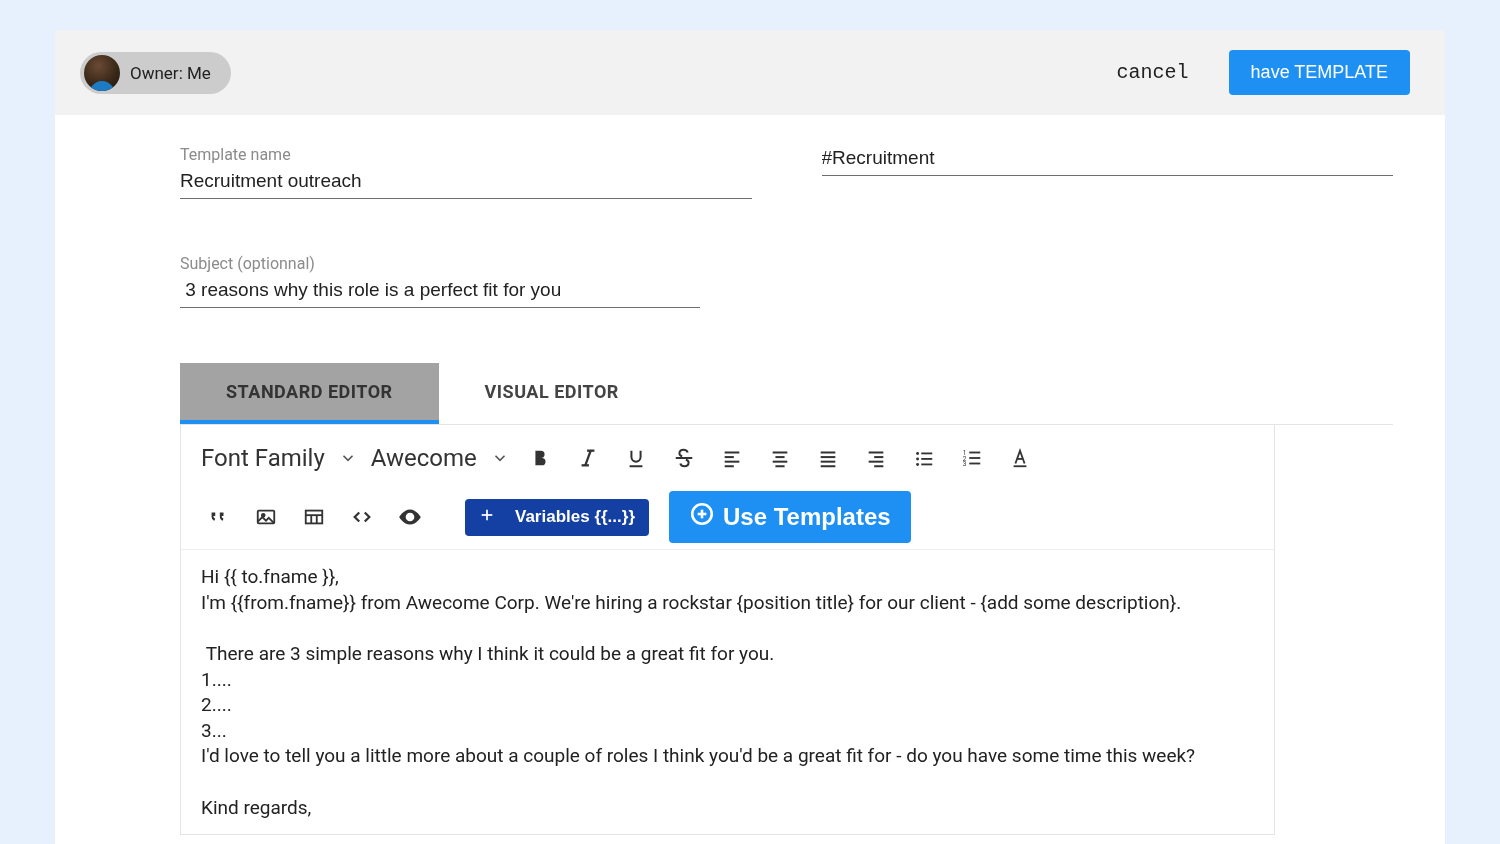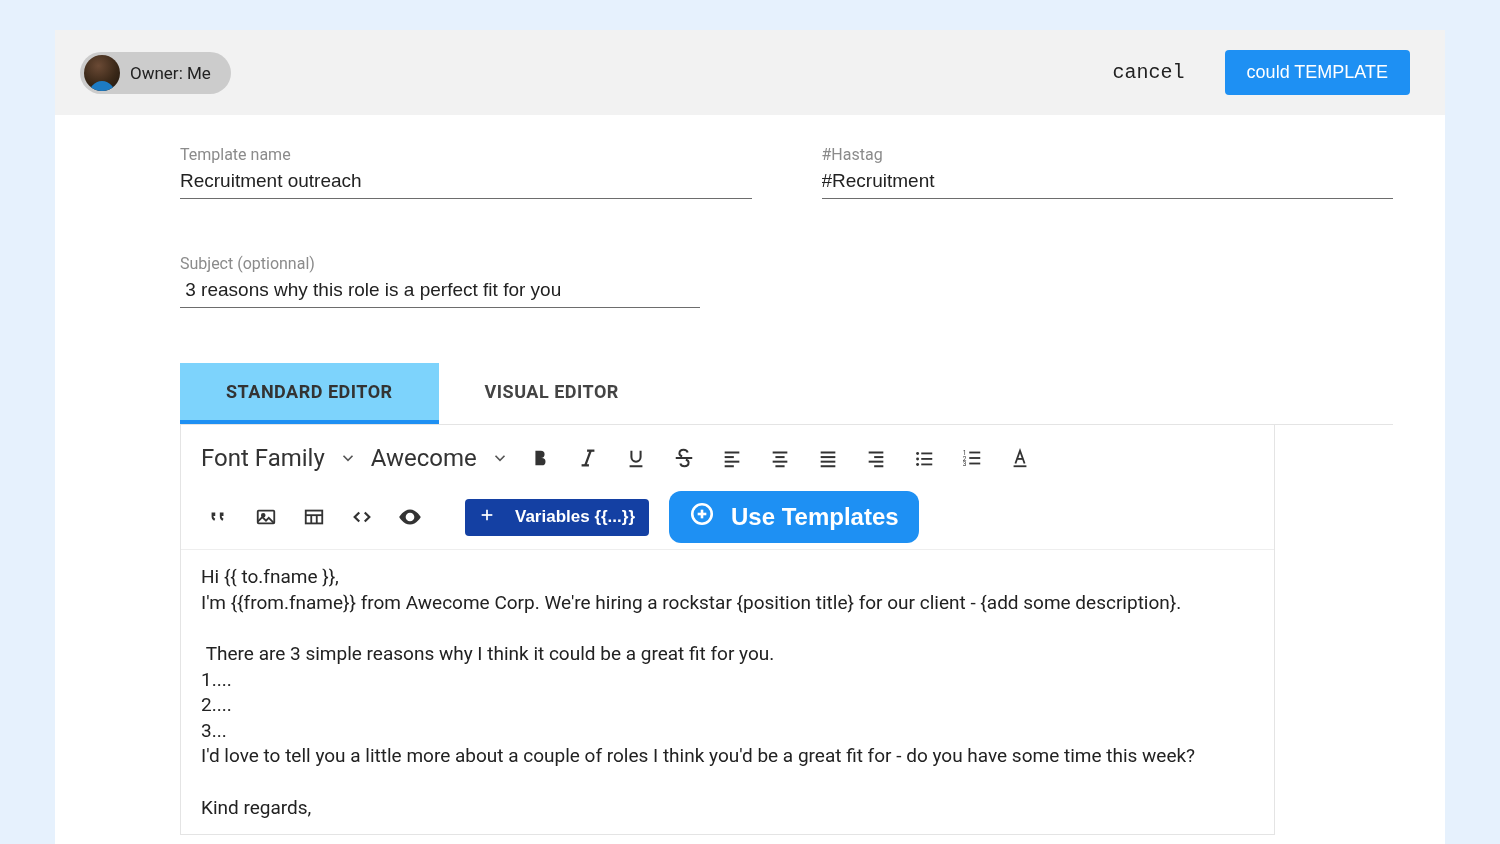"could TEMPLATE" button.save-btn { text: could -> have }
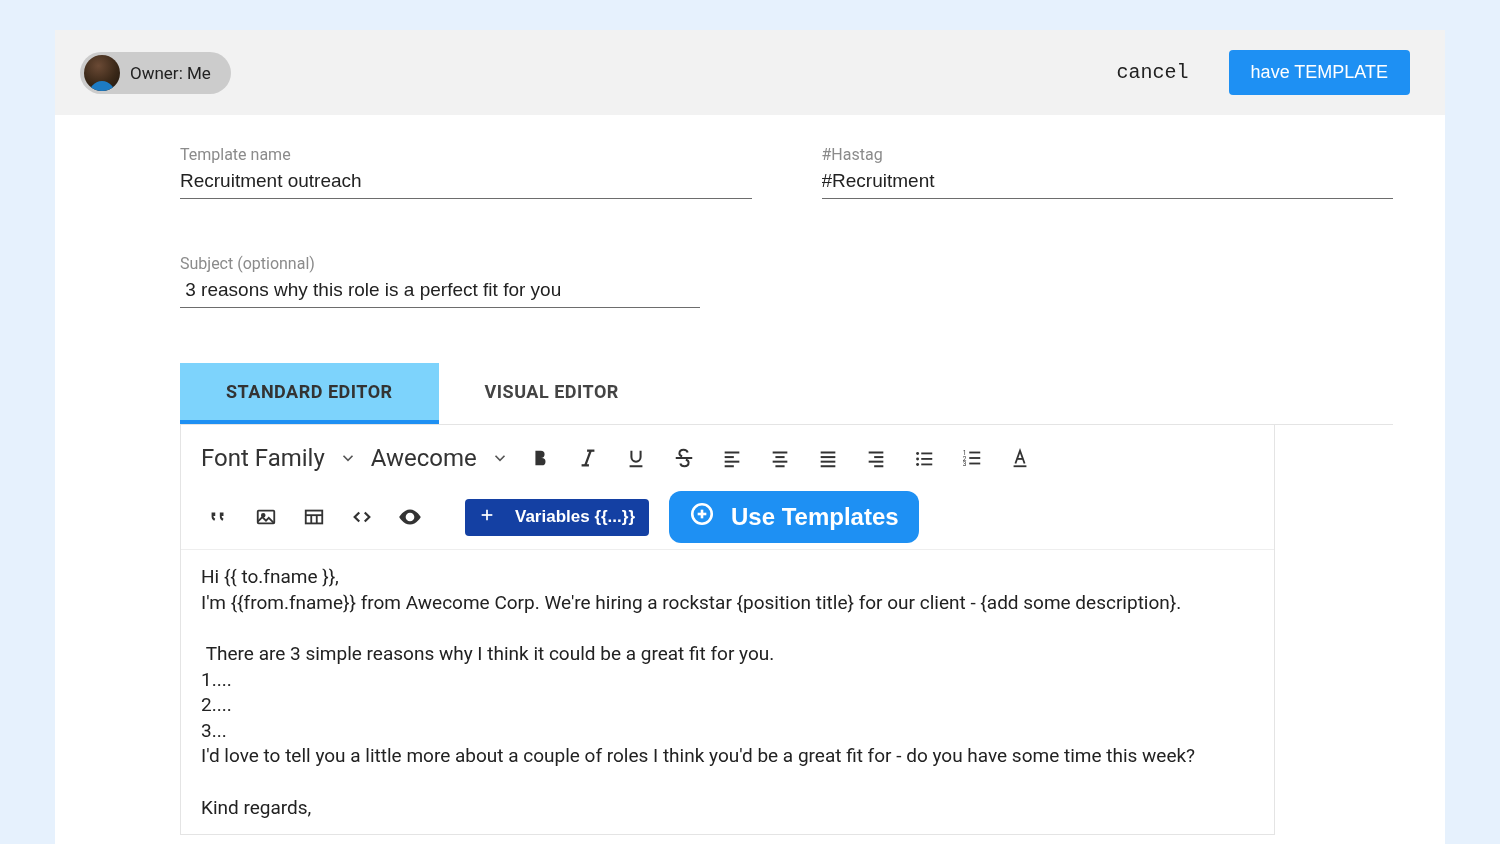"#Hastag" span.field-label { html: <span>#Hastag</span> -> none }
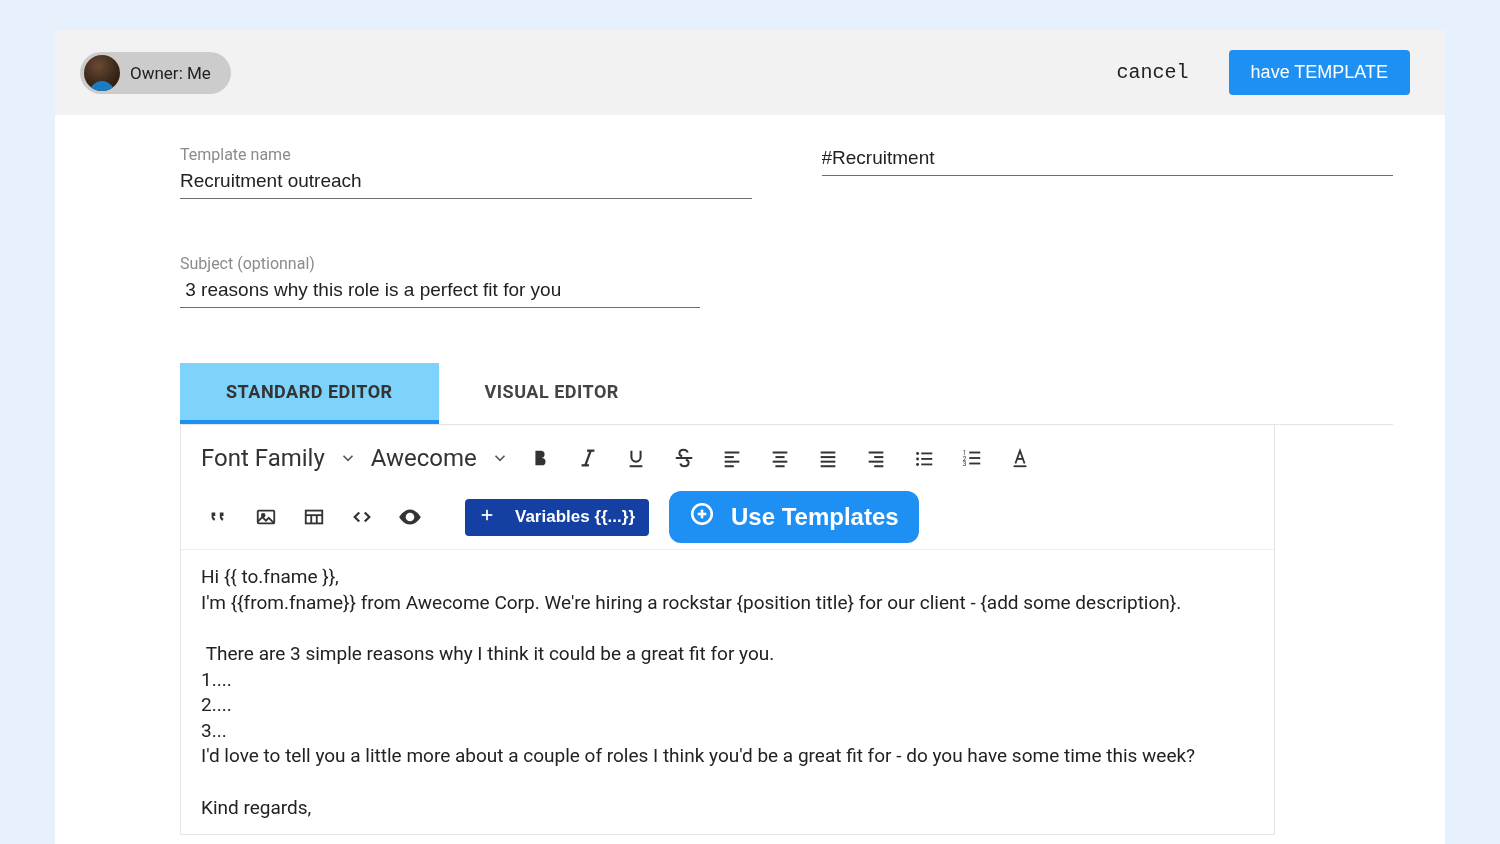"STANDARD EDITOR" .tab.active { background: #7dd3fc -> #a3a3a3 }
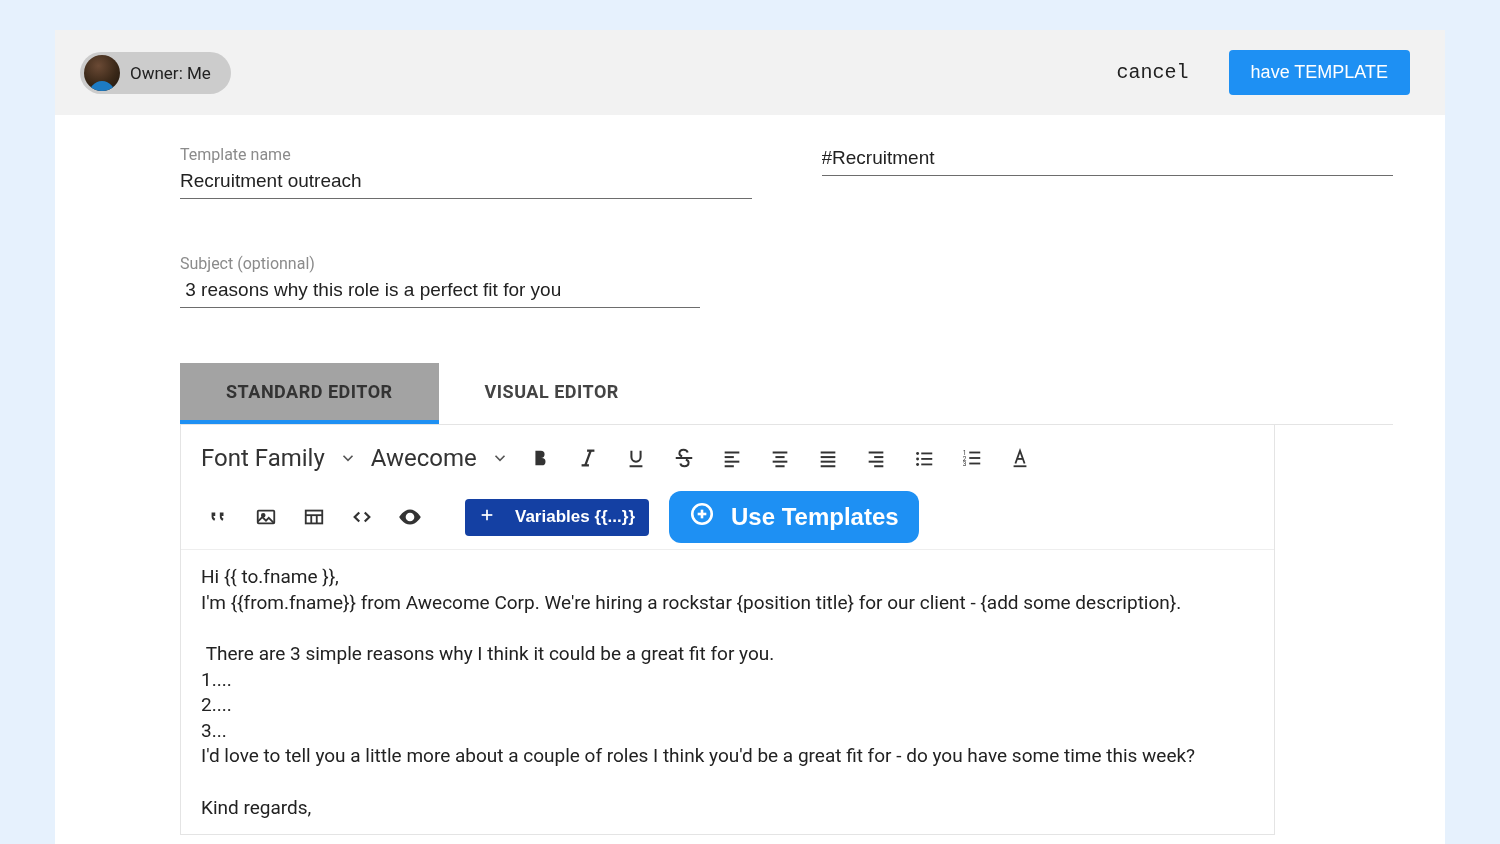"Use Templates" .use-templates-btn { border-radius: 12px -> 4px; gap: 16px -> 8px }
